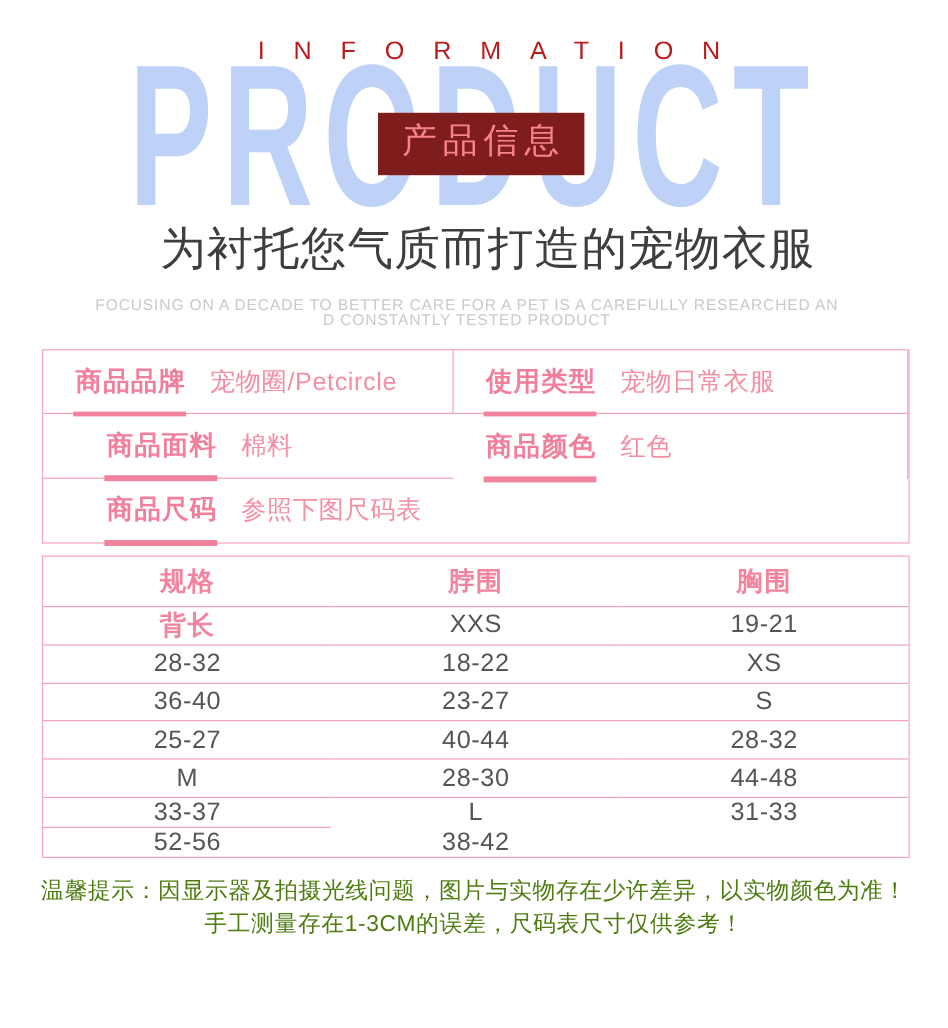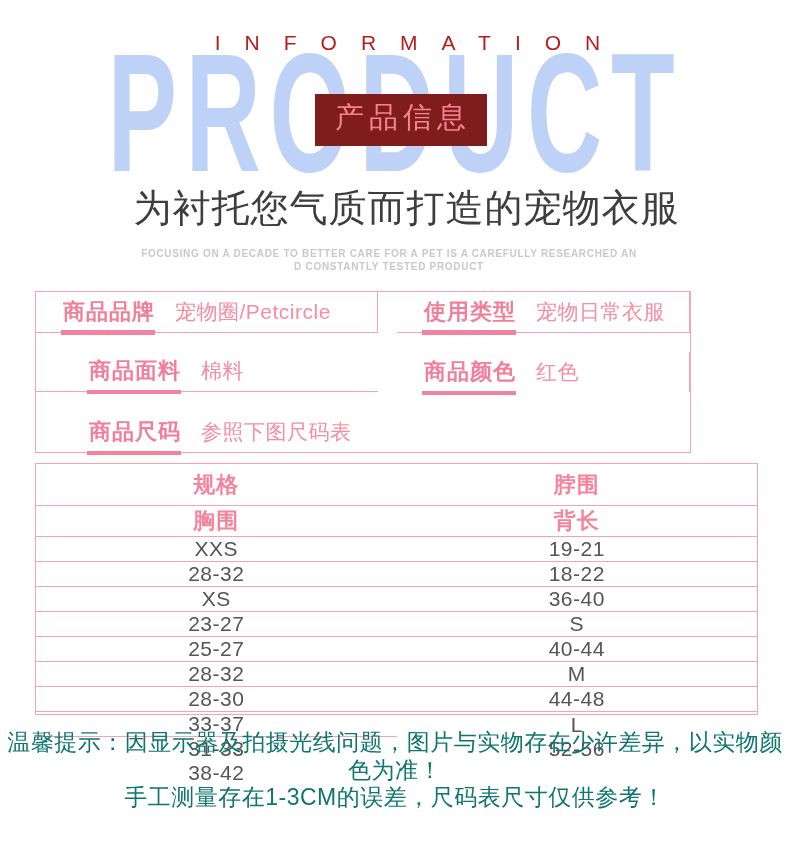"FOCUSING ON A DECADE TO" .tagline { font-size: 10px -> 13px; font-weight: 700 -> 400 }
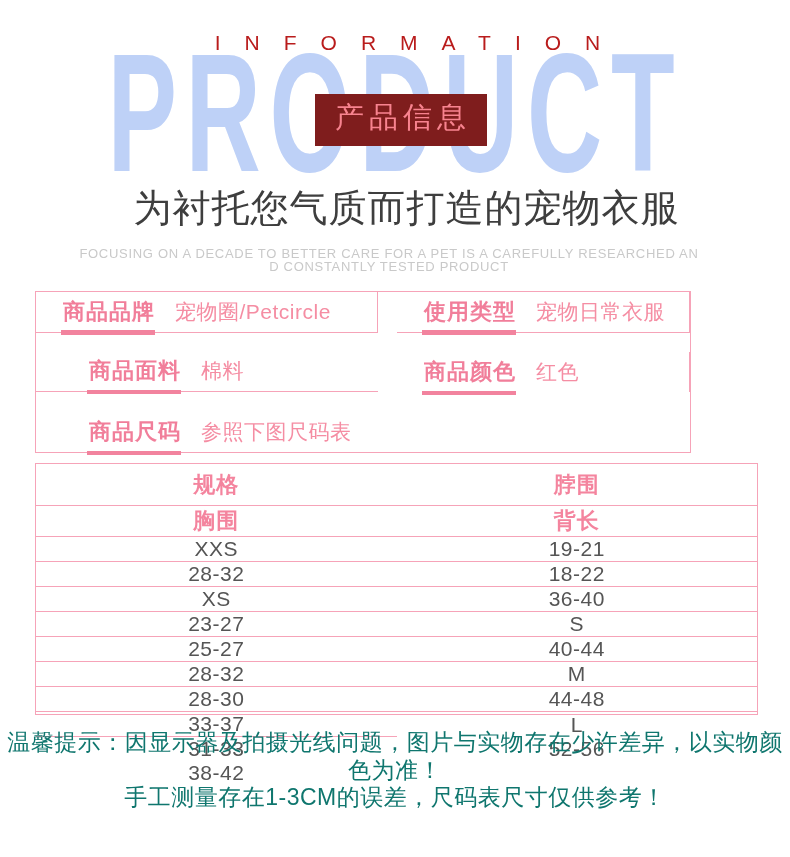"商品品牌" .attr-table { gap: 19px -> none; width: 656px -> 723px }
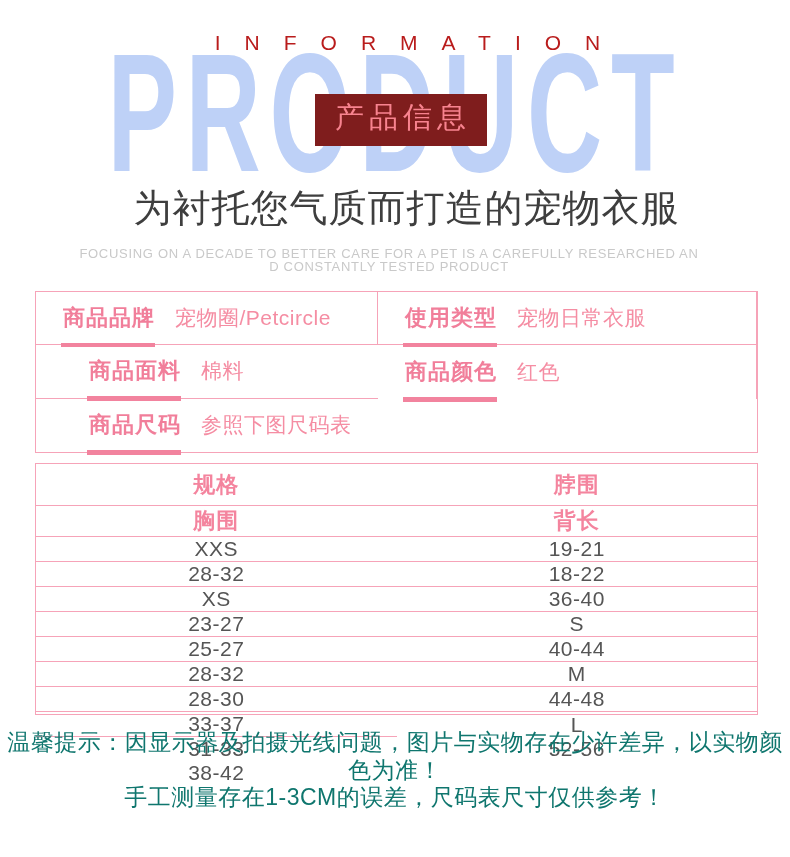"规格" .size-table { grid-template-columns: repeat(2, 1fr) -> repeat(3, 1fr) }
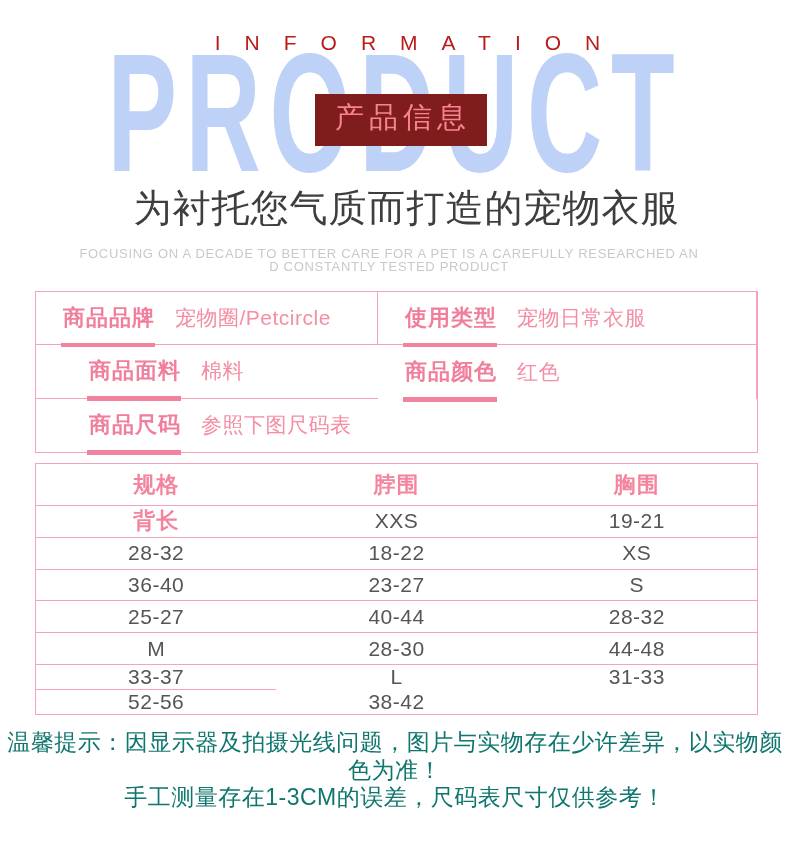"温馨提示：因显示器及拍摄光线问题，图片与实物存在少许差异，以实物颜色为准！" .notes { color: #0f766e -> #4d7c0f; font-size: 23px -> 19px }
